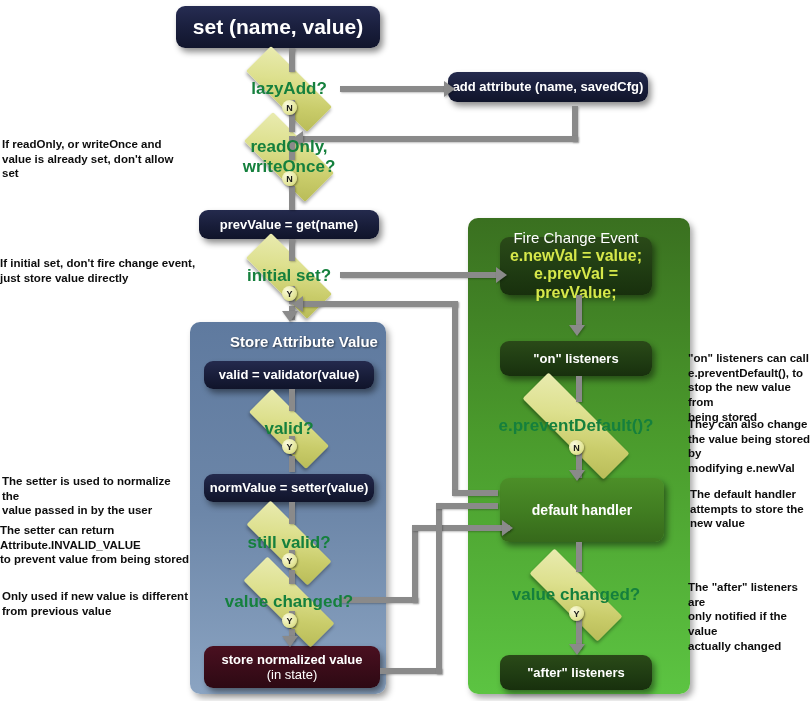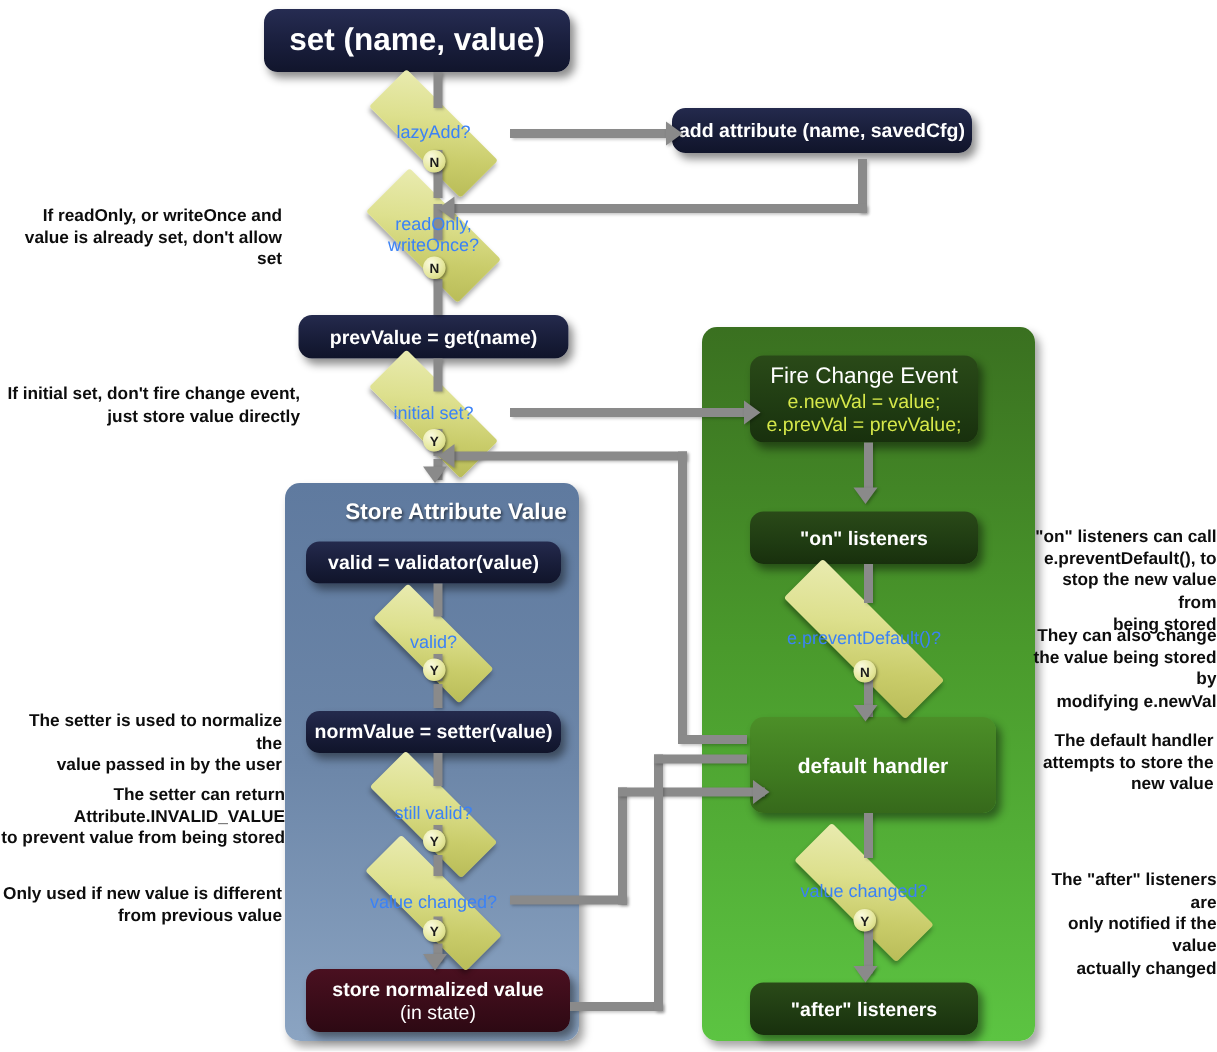"lazyAdd?" .diamond .dlabel { color: #3b82f6 -> #15803d; font-size: 12px -> 17px; font-weight: normal -> bold }
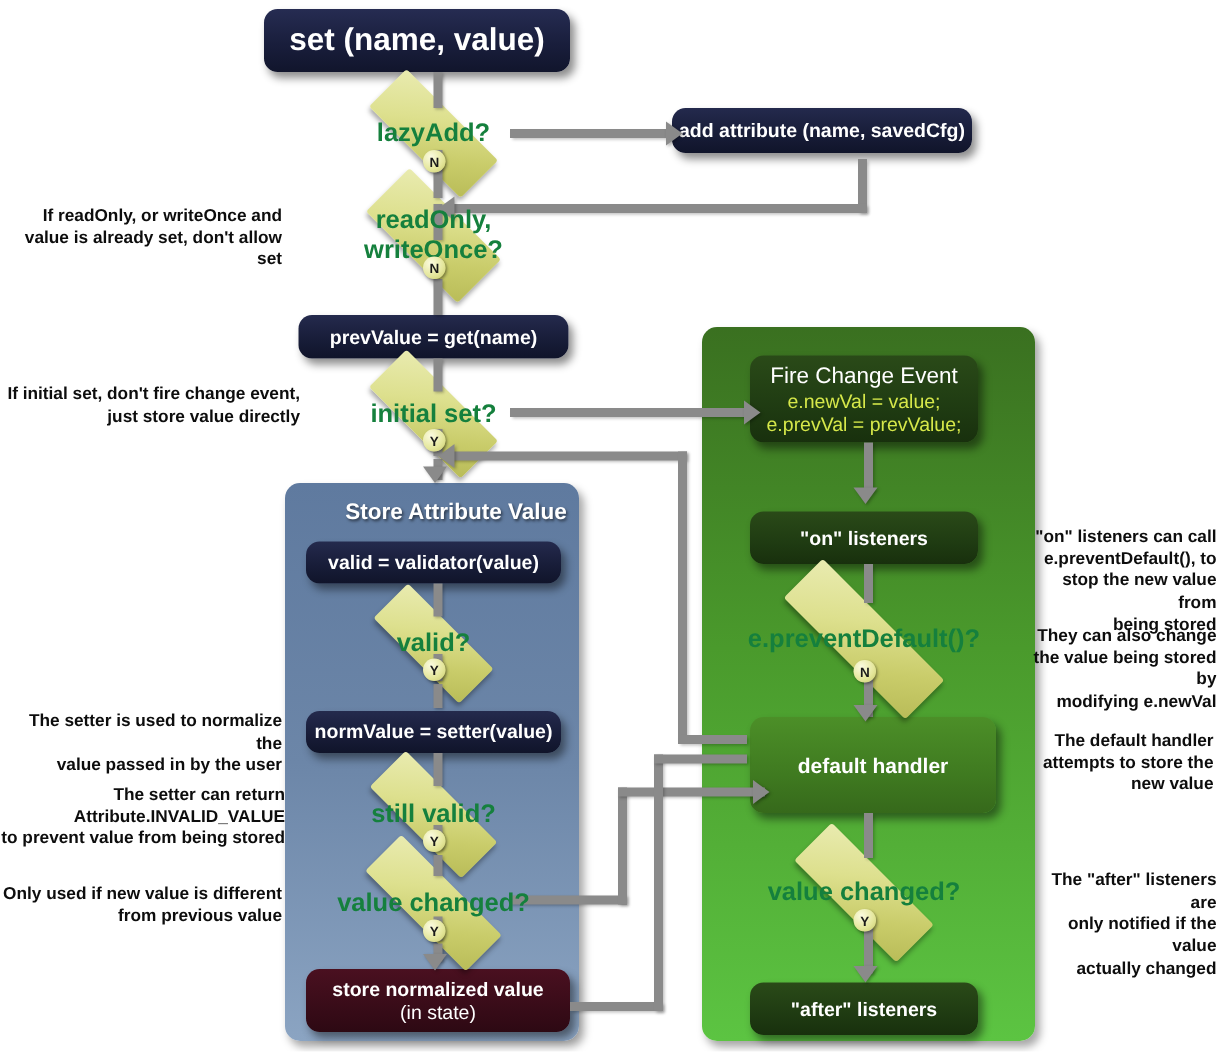"If readOnly, or writeOnce and" .note { text-align: right -> left }
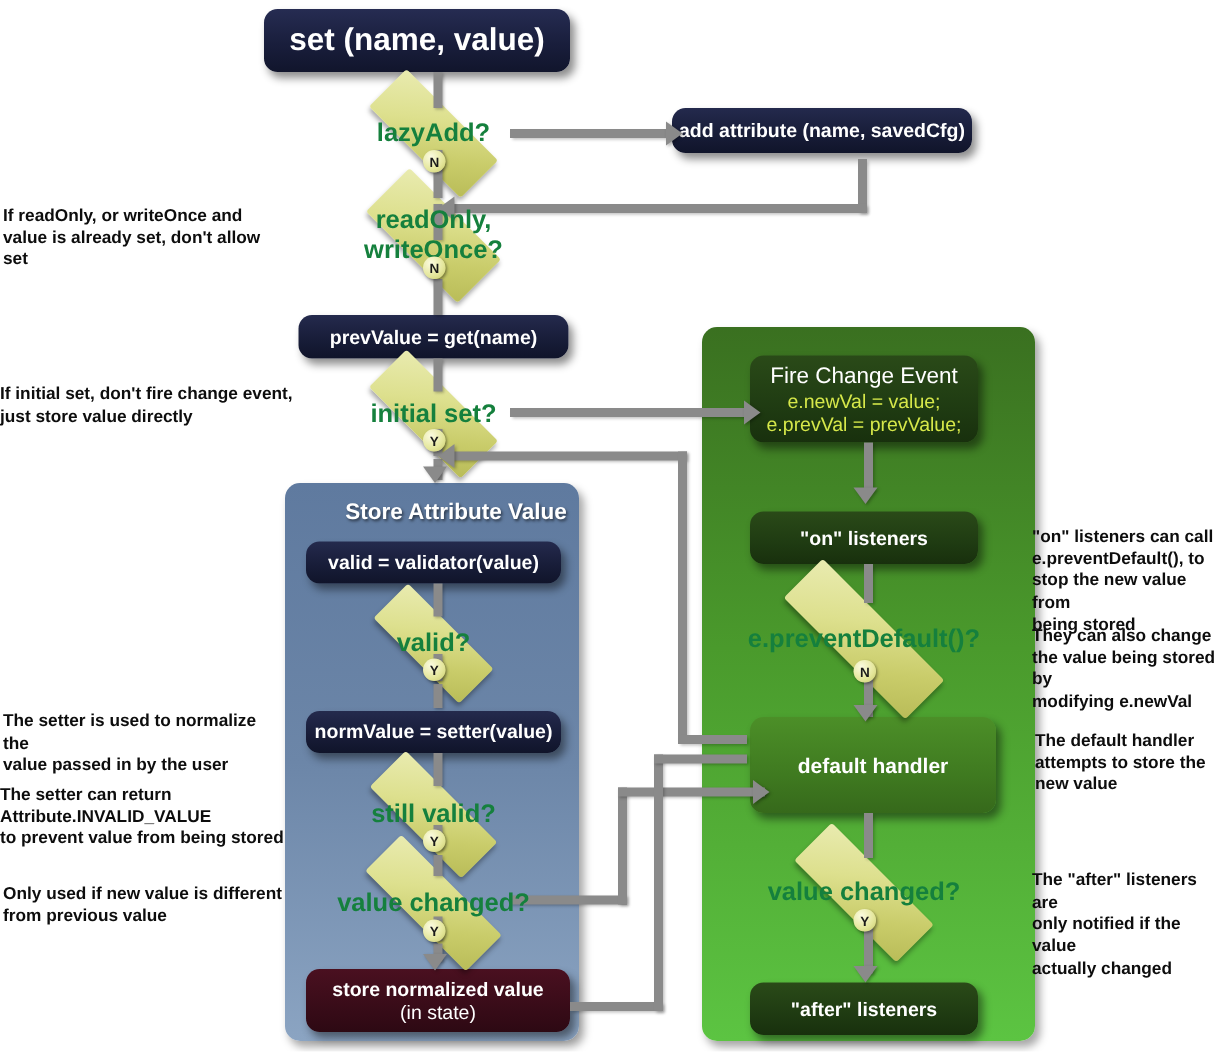"e.newVal = value;" .node .sub { font-size: 13px -> 16px; font-weight: normal -> bold }
